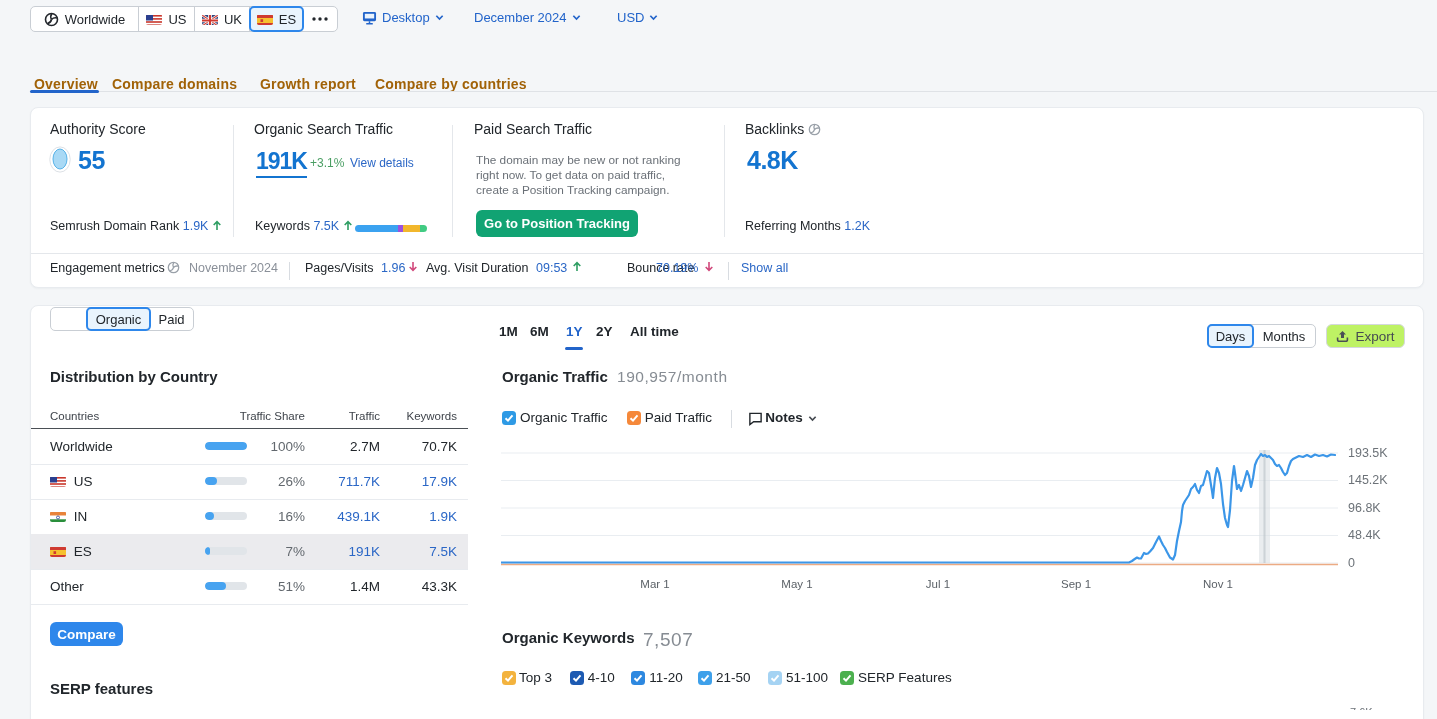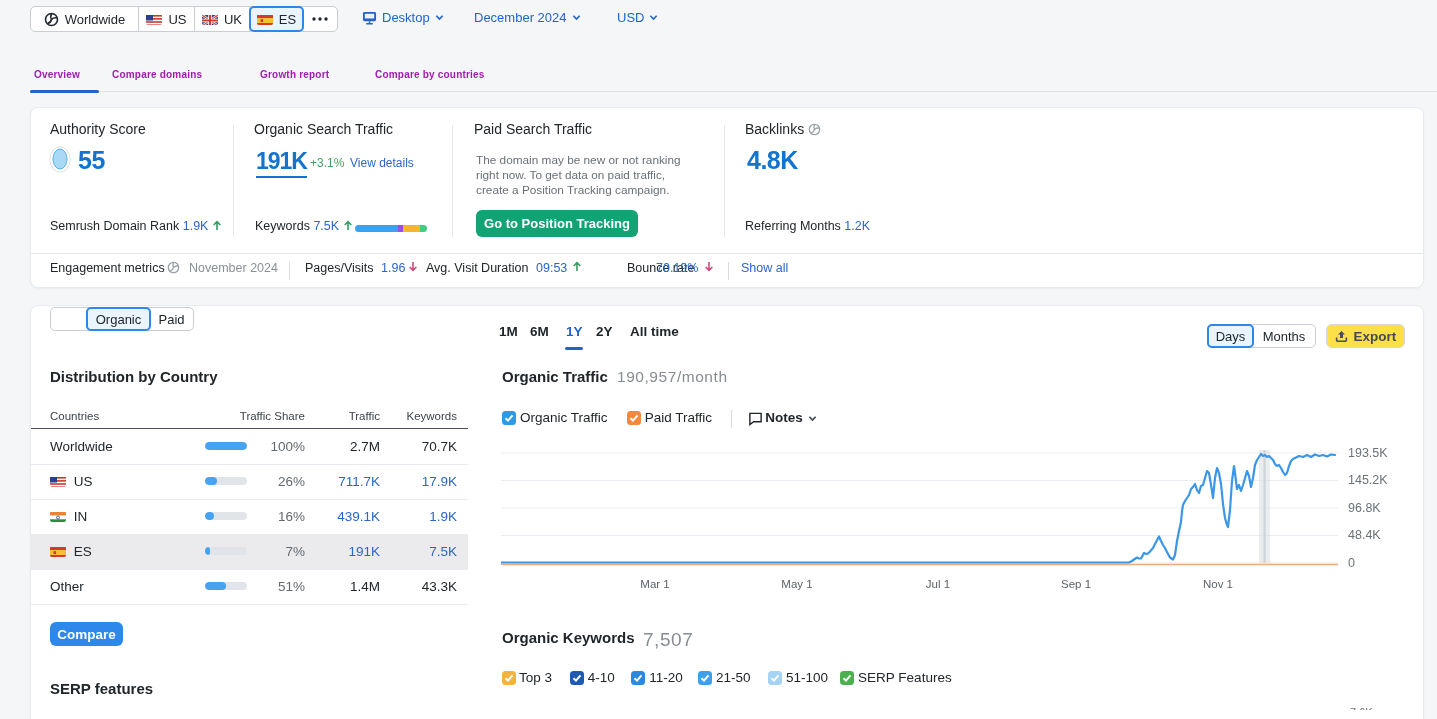"Overview" .tab { color: #a21caf -> #a16207; font-size: 10px -> 14px; top: 9px -> 16px }
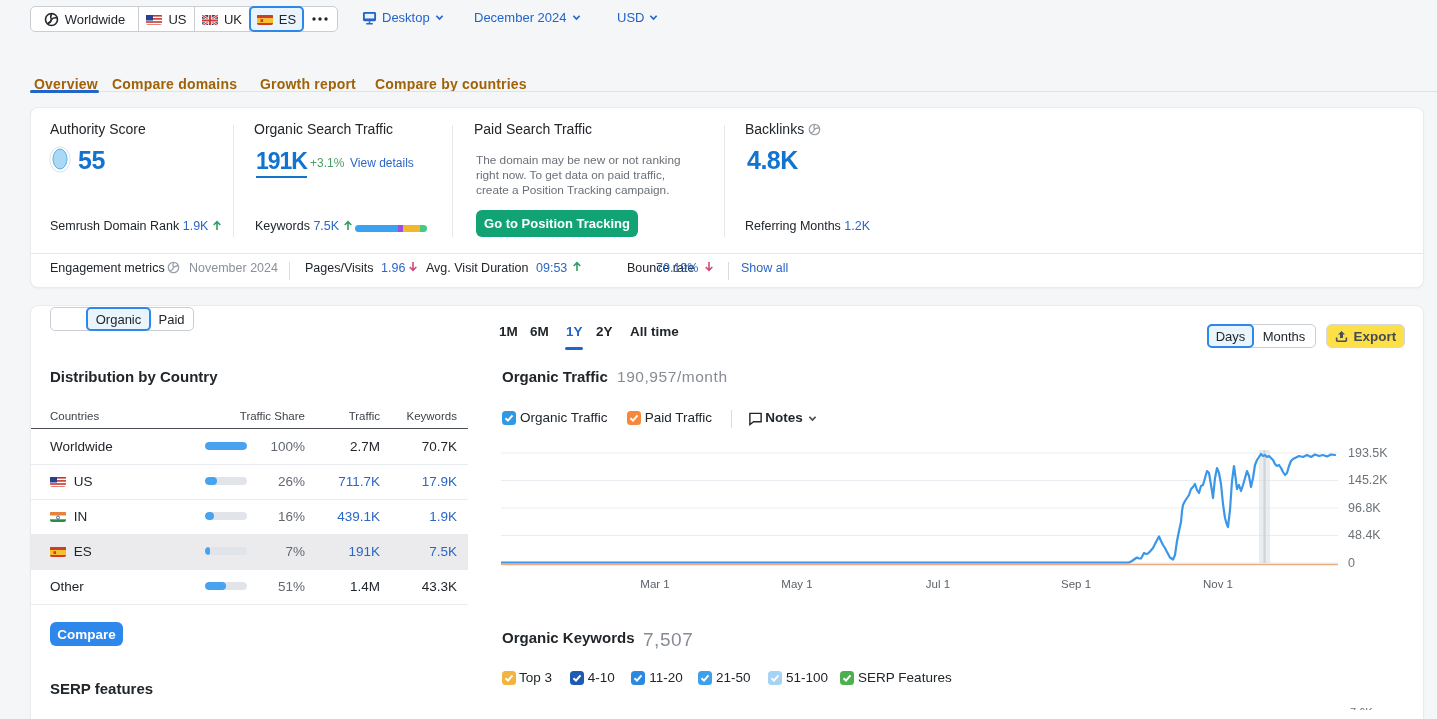"Export" div.abs { background: #fde047 -> #bef264; font-weight: bold -> none }
